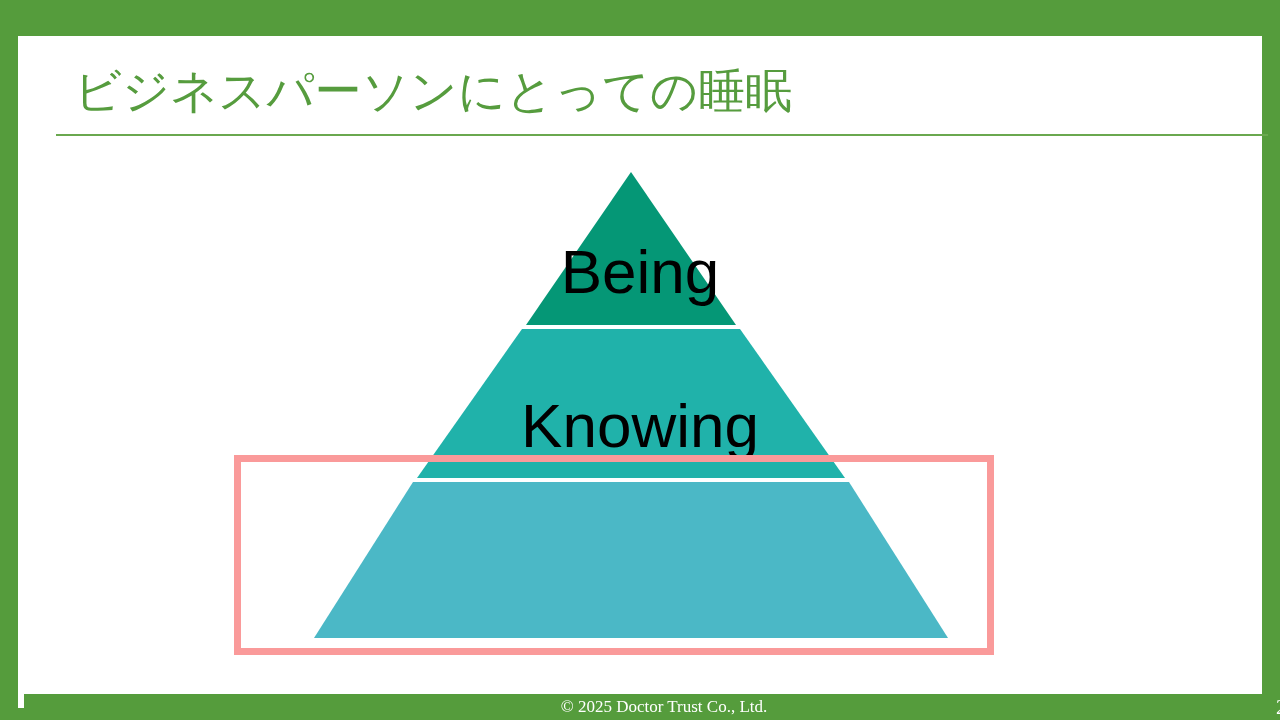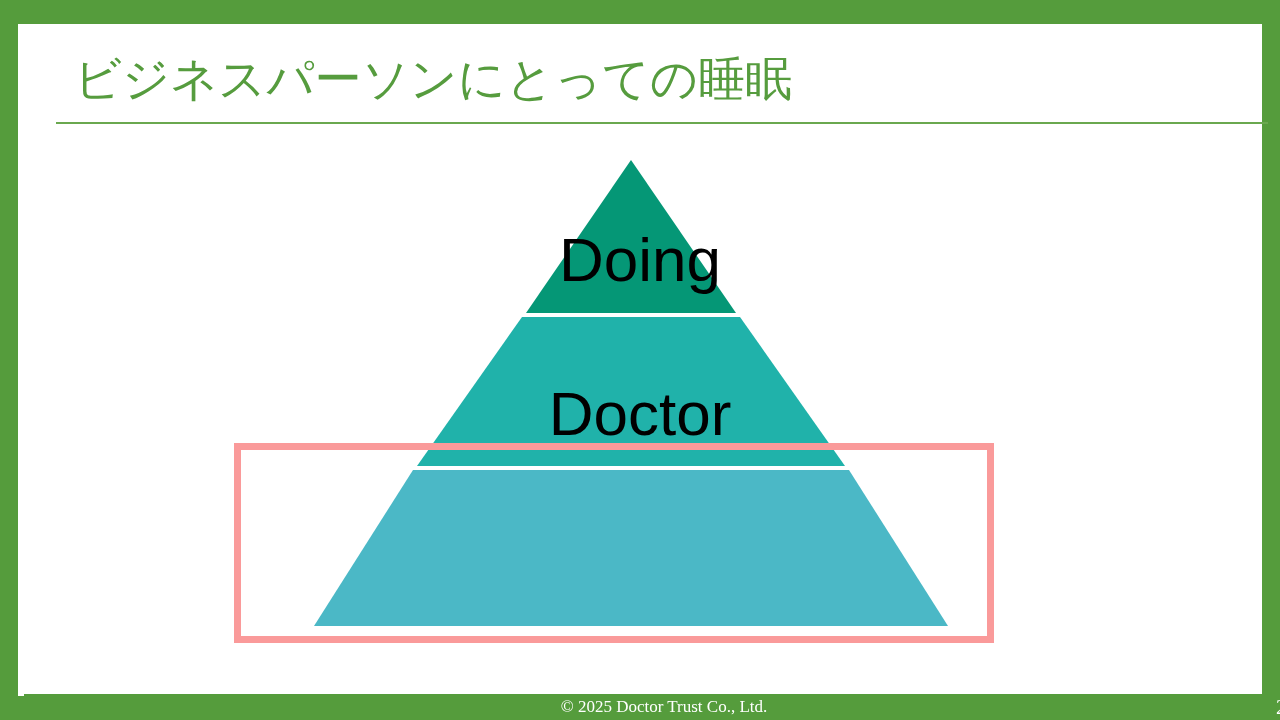"ビジネスパーソンにとっての睡眠" #content-panel { top: 24px -> 36px }
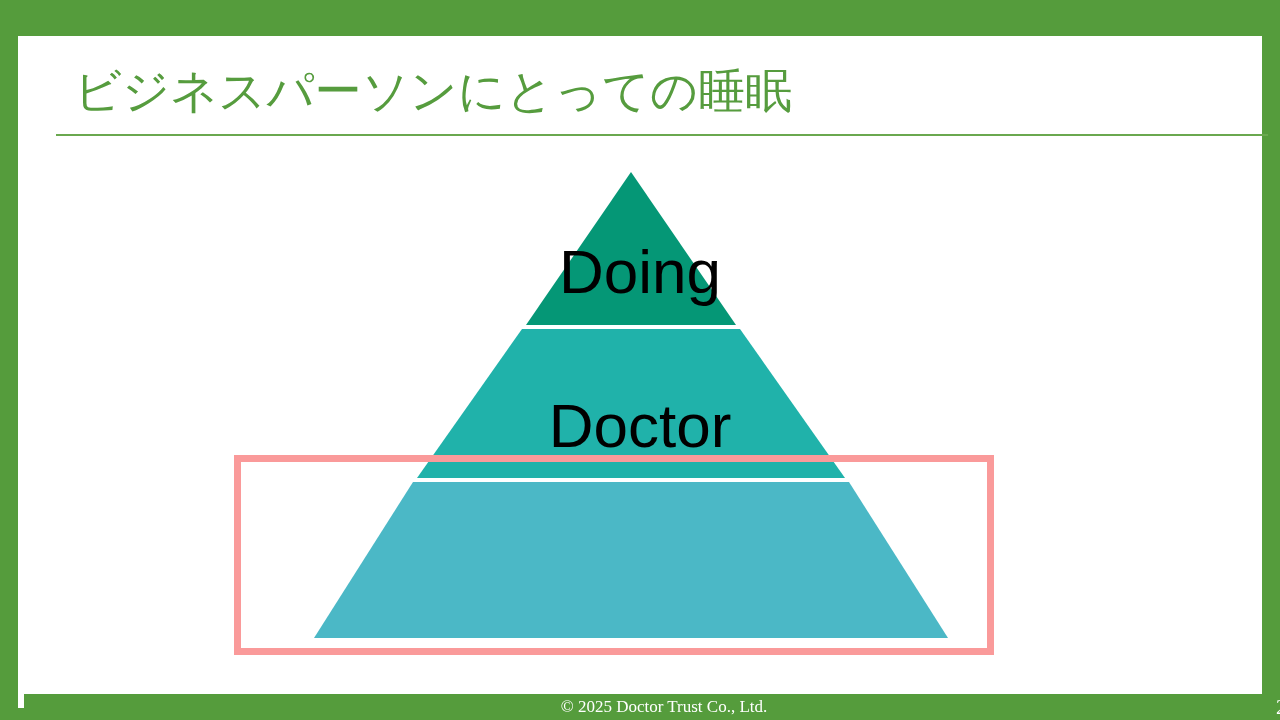"Doing" div.tier-label { text: Doing -> Being }
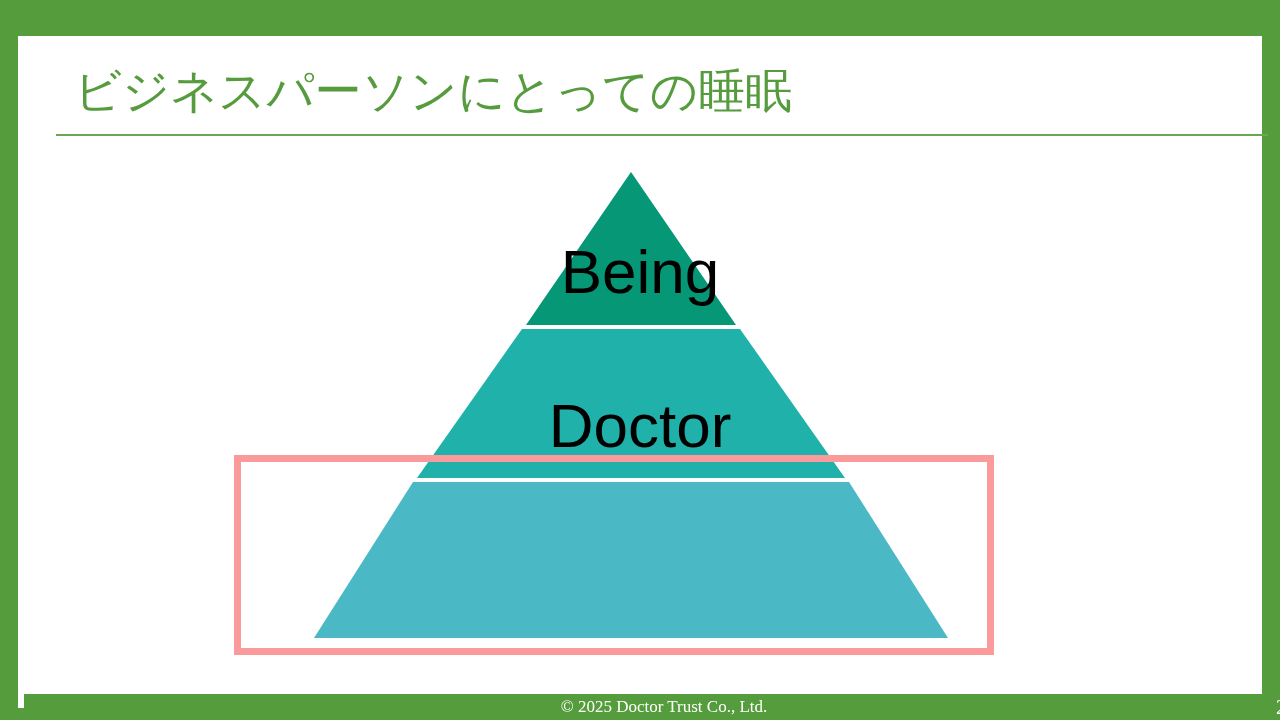"Doctor" div.tier-label { text: Doctor -> Knowing }
